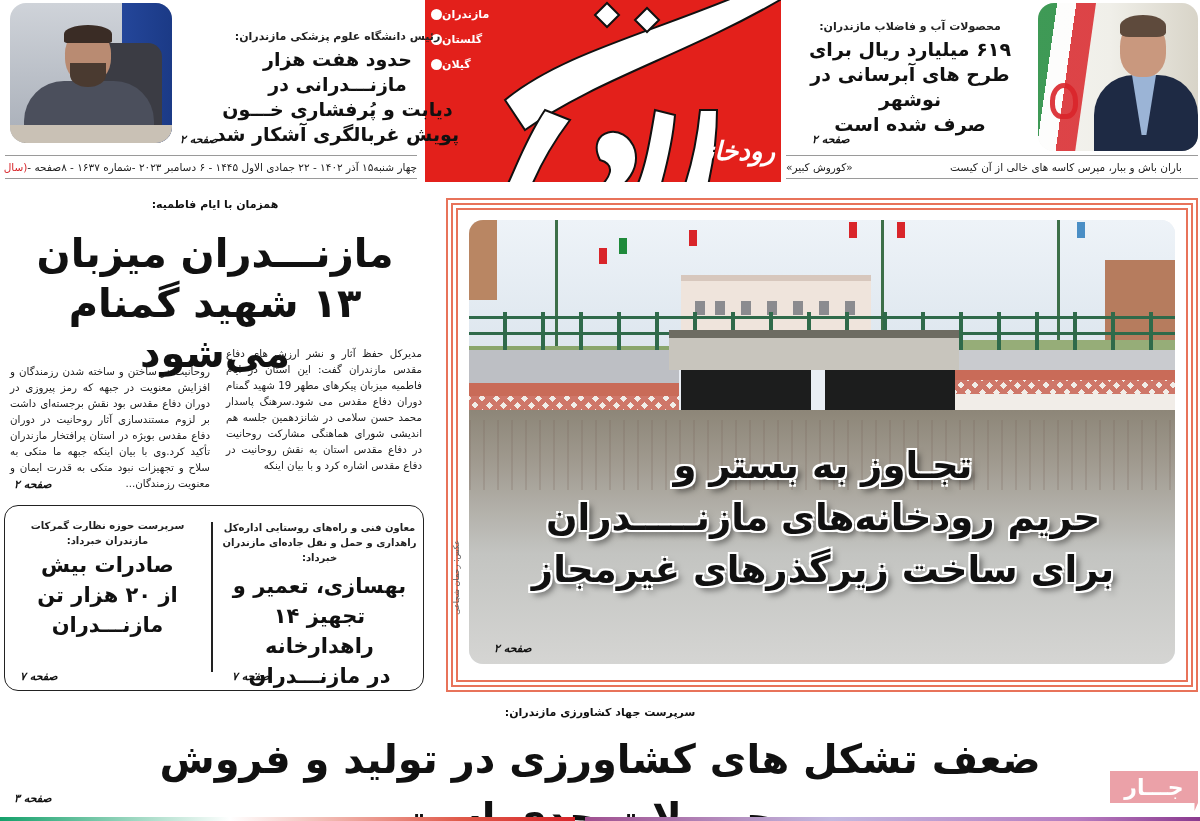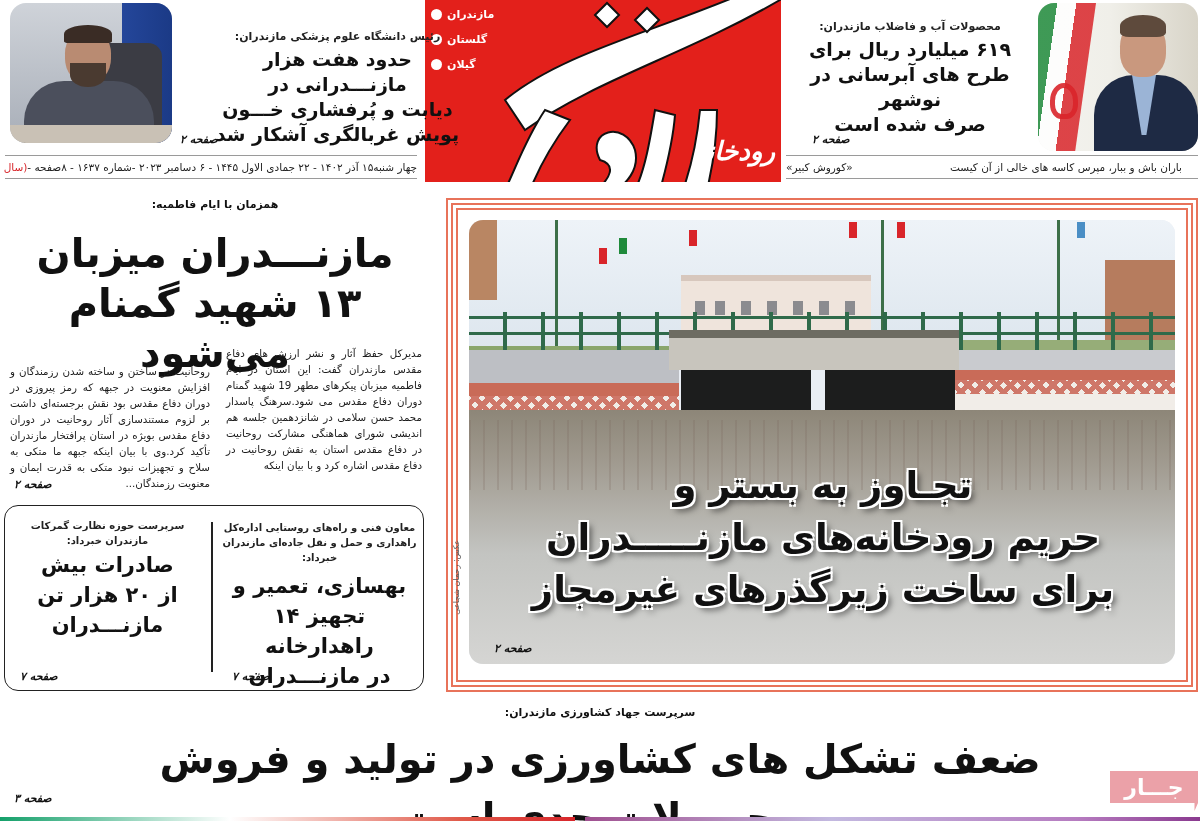"مازندران" .logo-region { gap: 5px -> none }
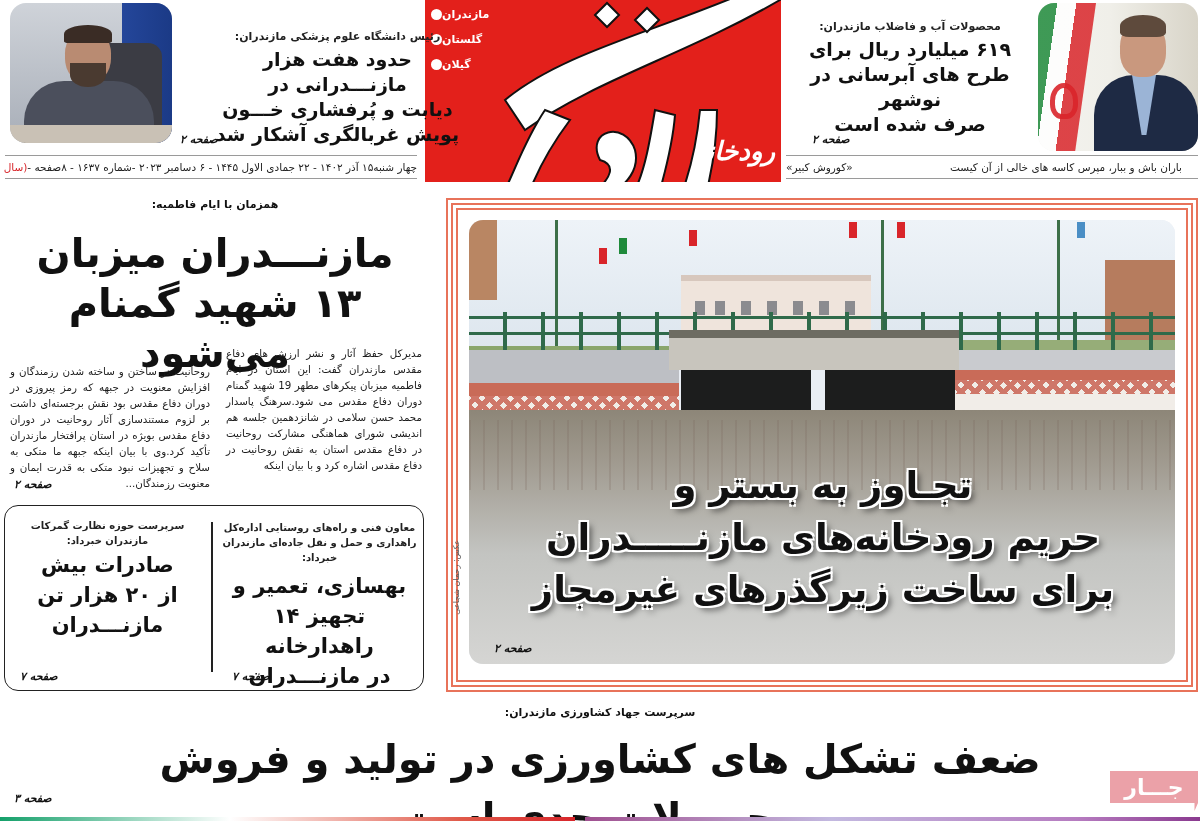"تجـاوز به بستر و" .feature-head { margin-top: 20px -> none }
